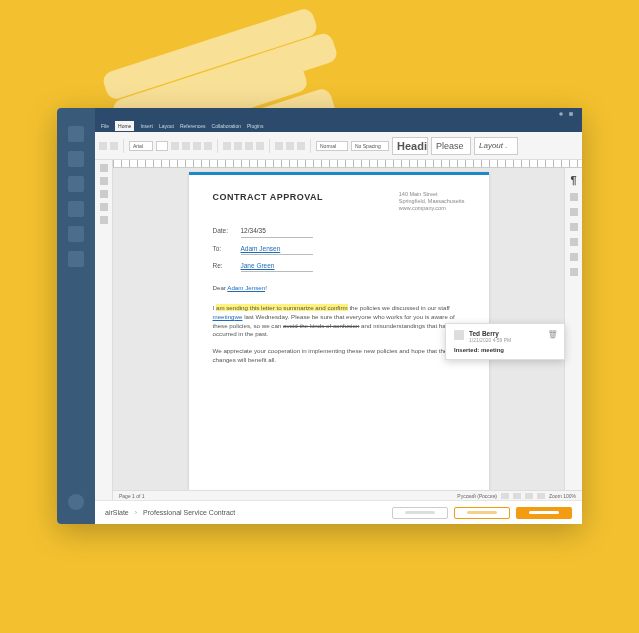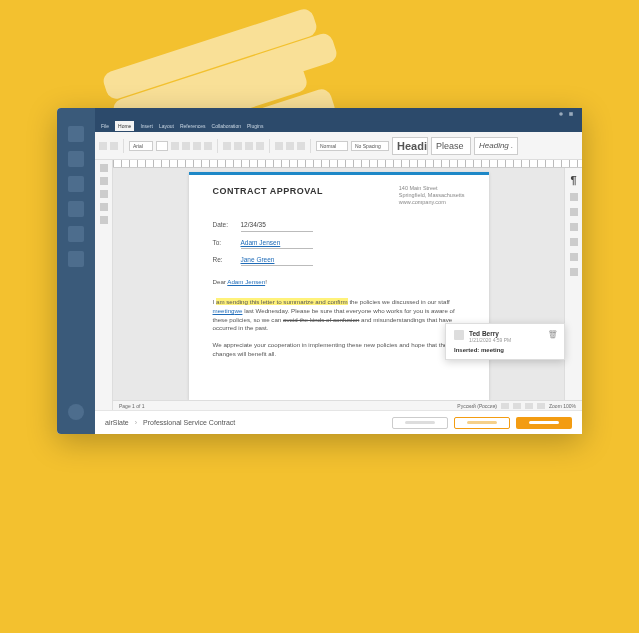"Headi" .app-frame { height: 326px -> 416px }
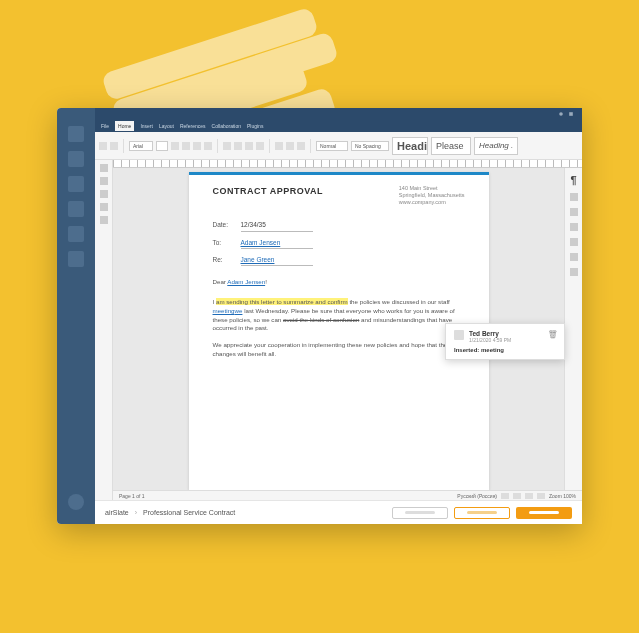"Heading ." div.style-box { text: Heading -> Layout }
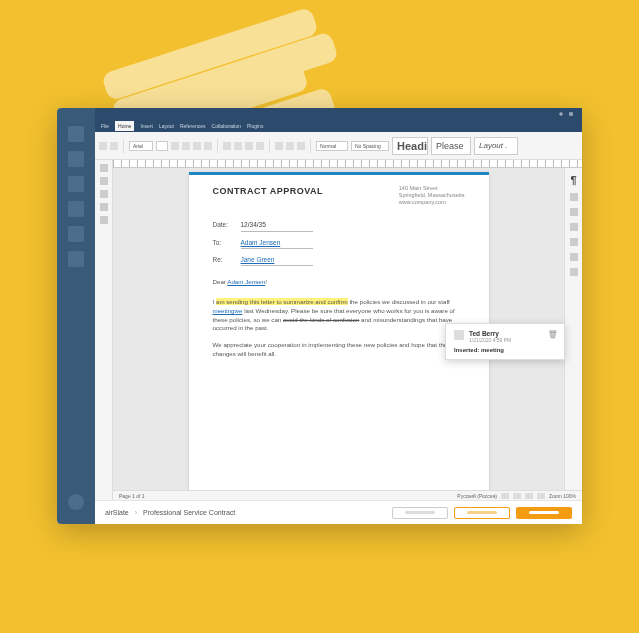"CONTRACT APPROVAL" .page-inner { padding: 10px 24px 10px 24px -> 16px 24px 10px 24px }
